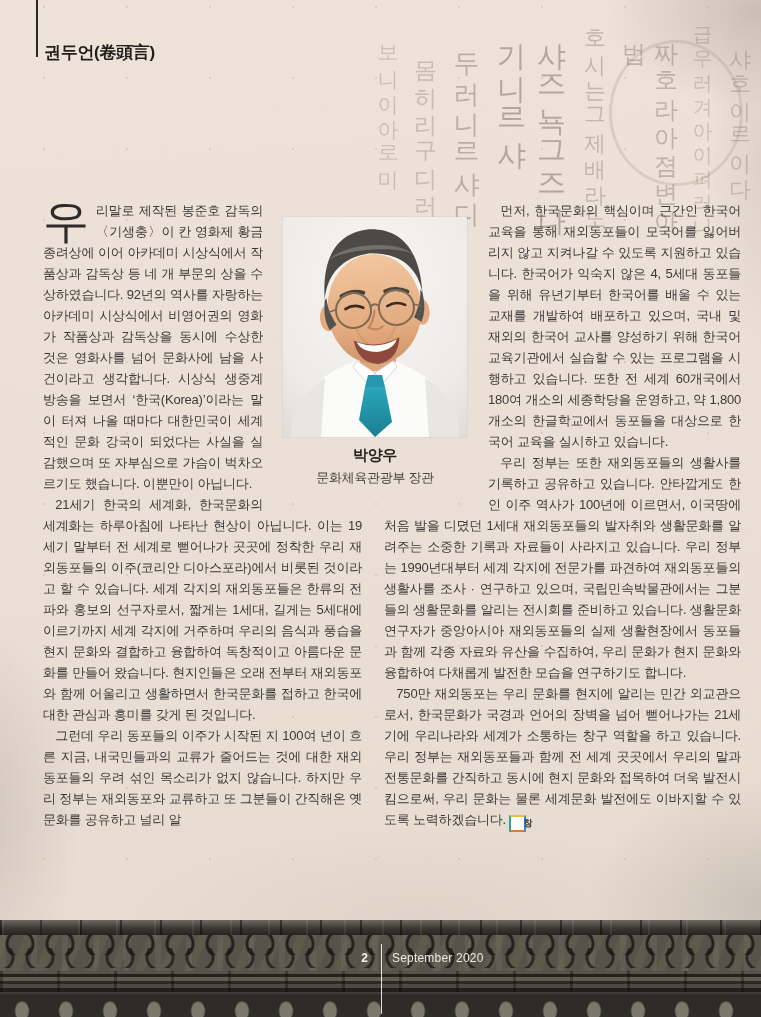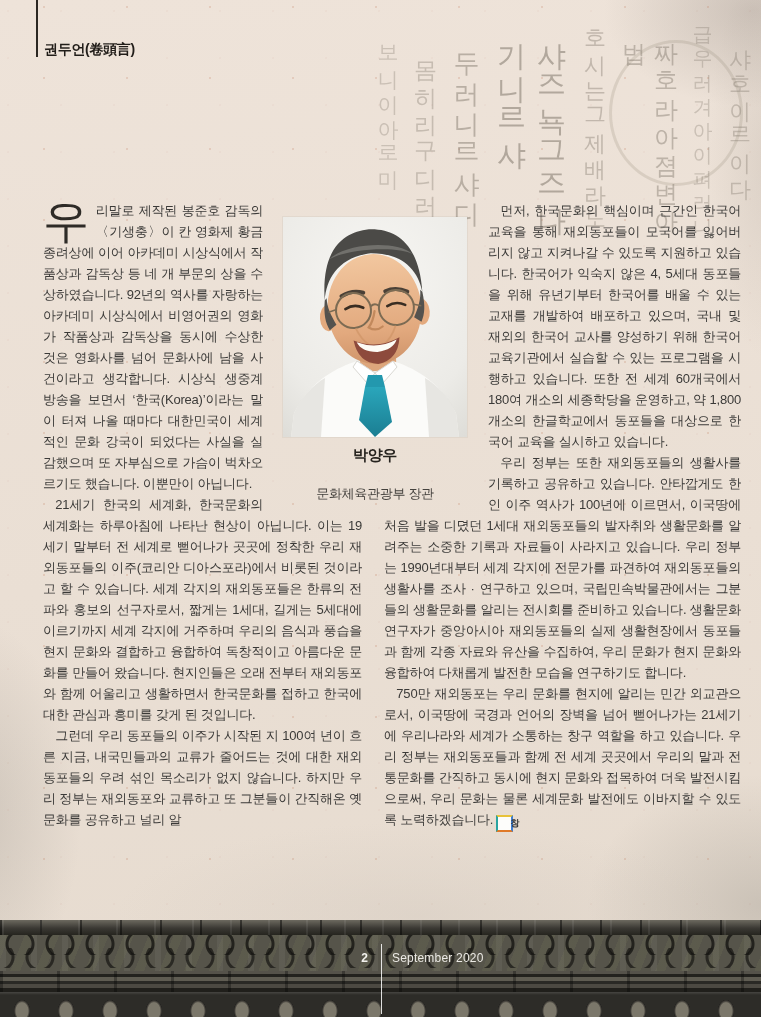"권두언(卷頭言)" .kicker { font-size: 14px -> 17px }
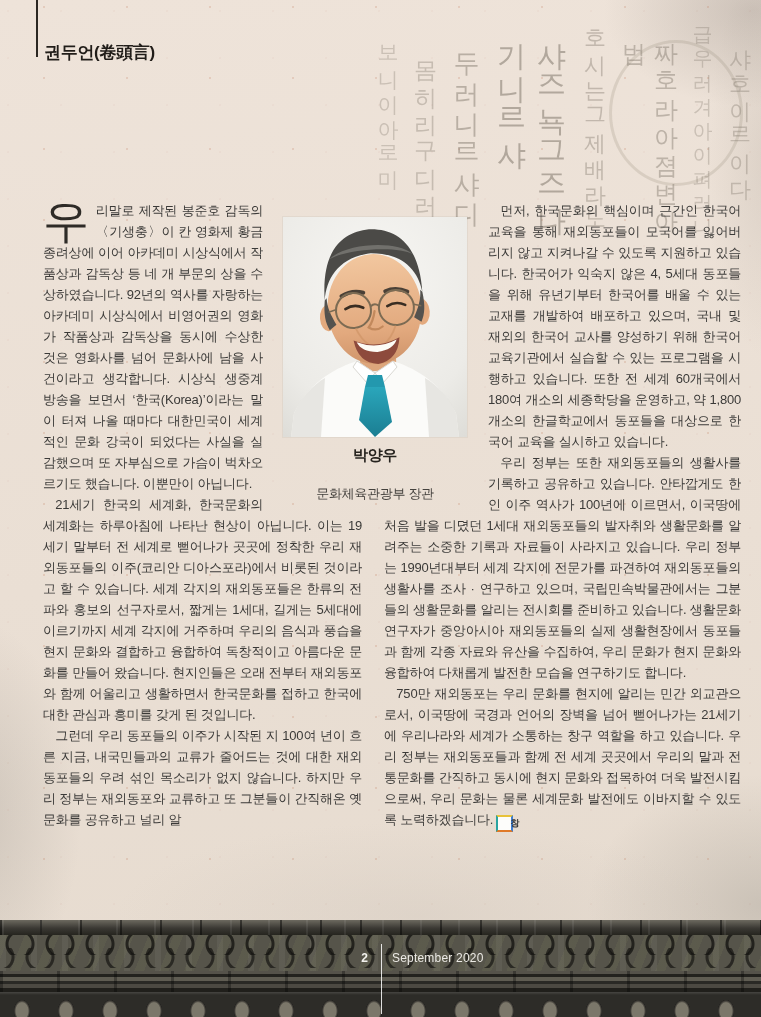"문화체육관광부 장관" .cap-role { margin-top: 20px -> 4px }
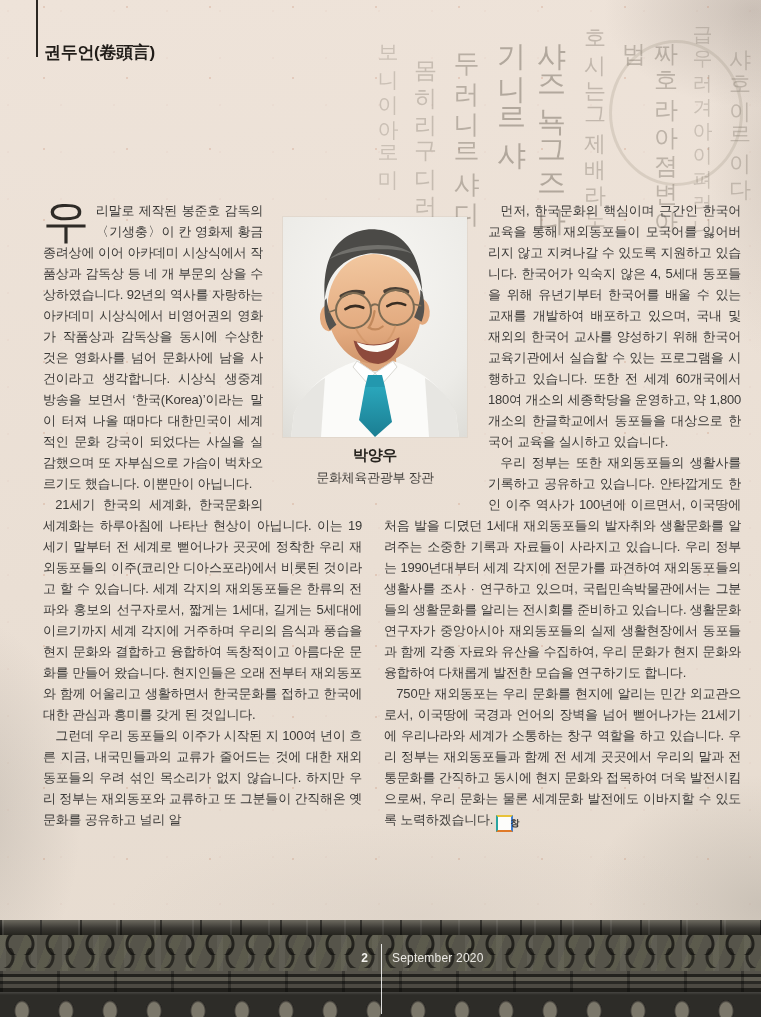"750만 재외동포는 우리 문화를 현지에" span { text: 이국땅에 -> 한국문화가 }
